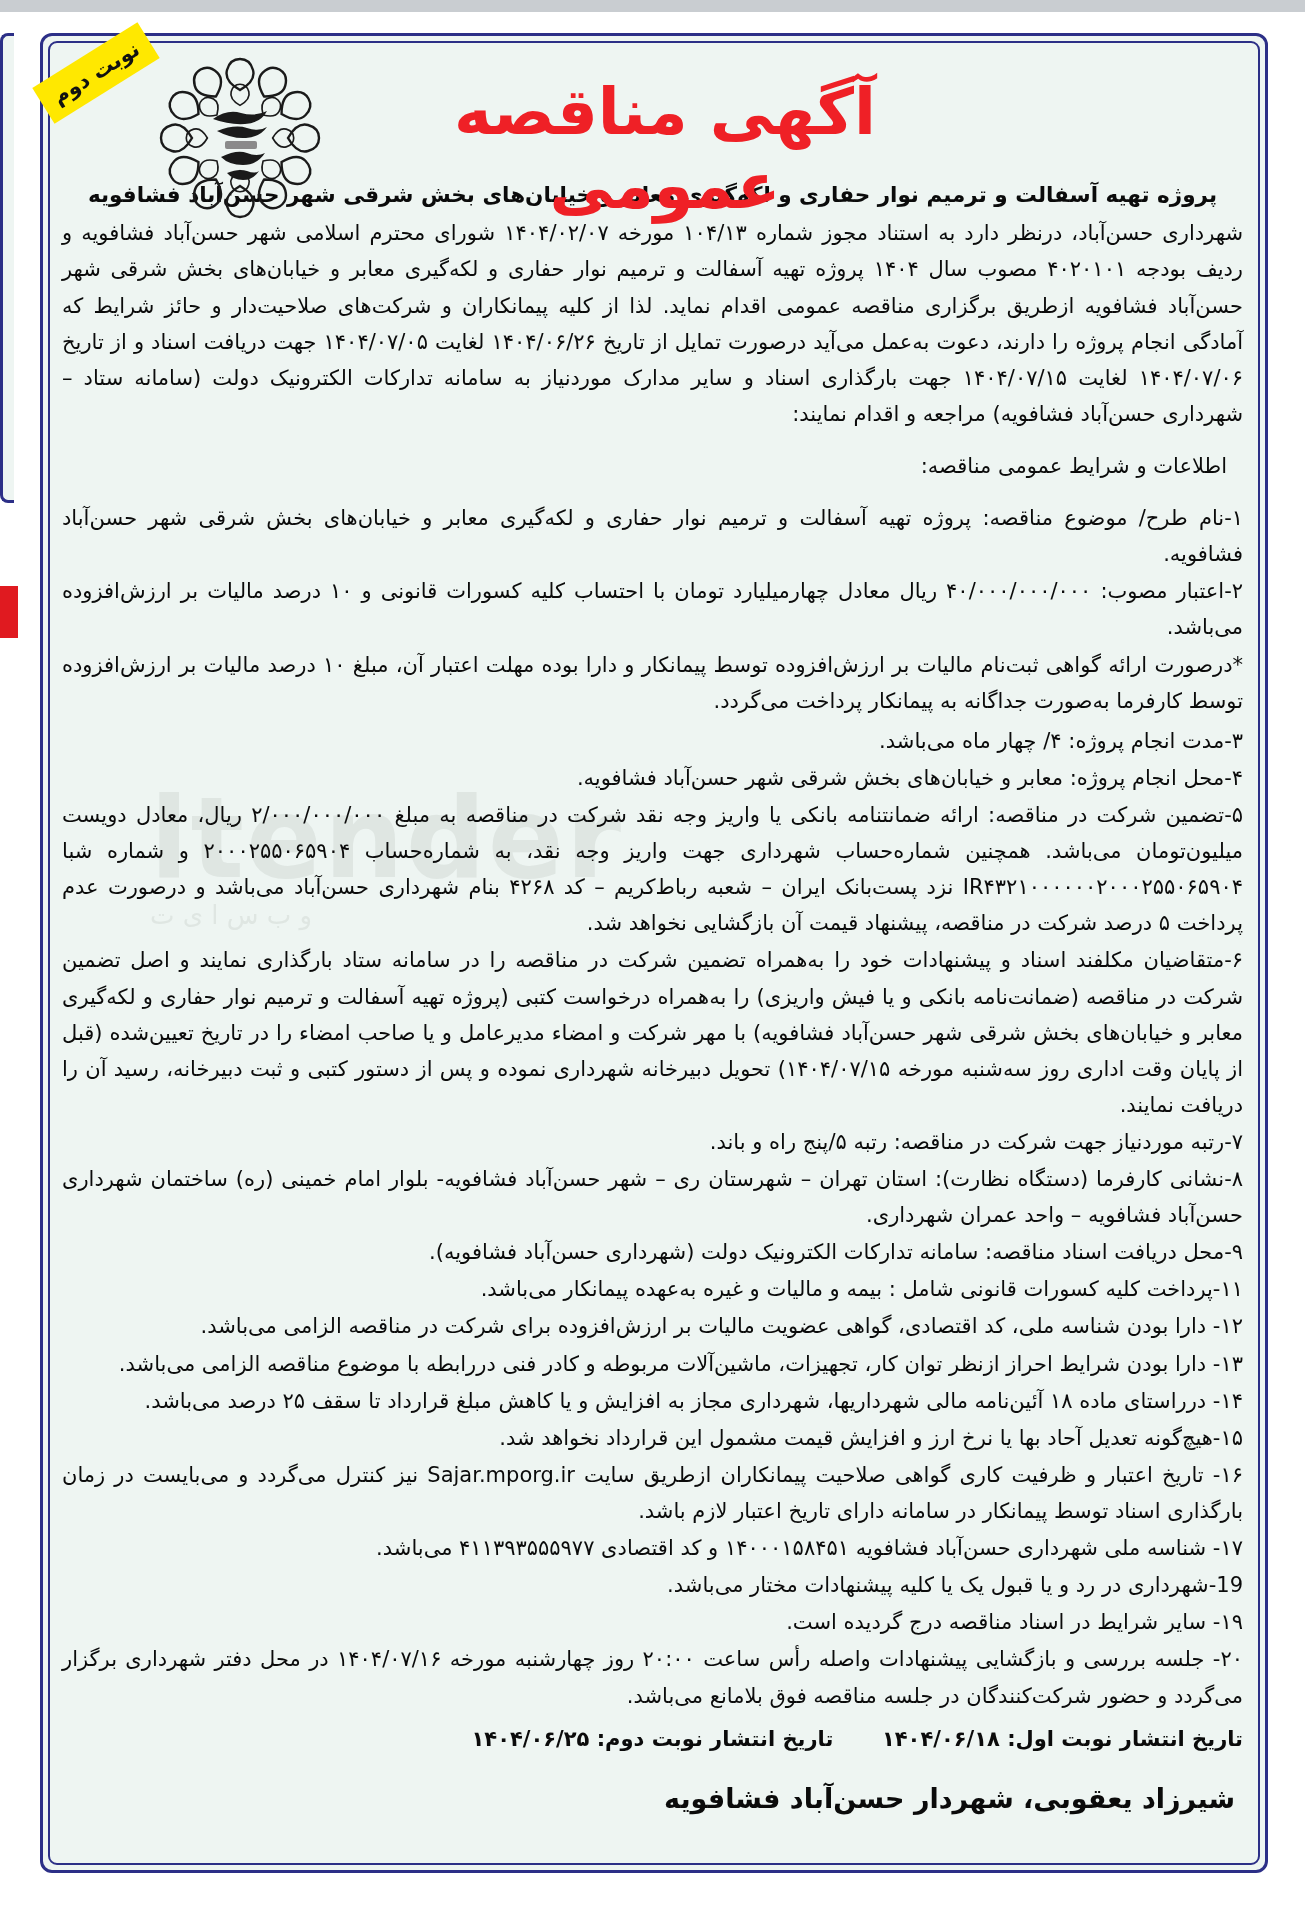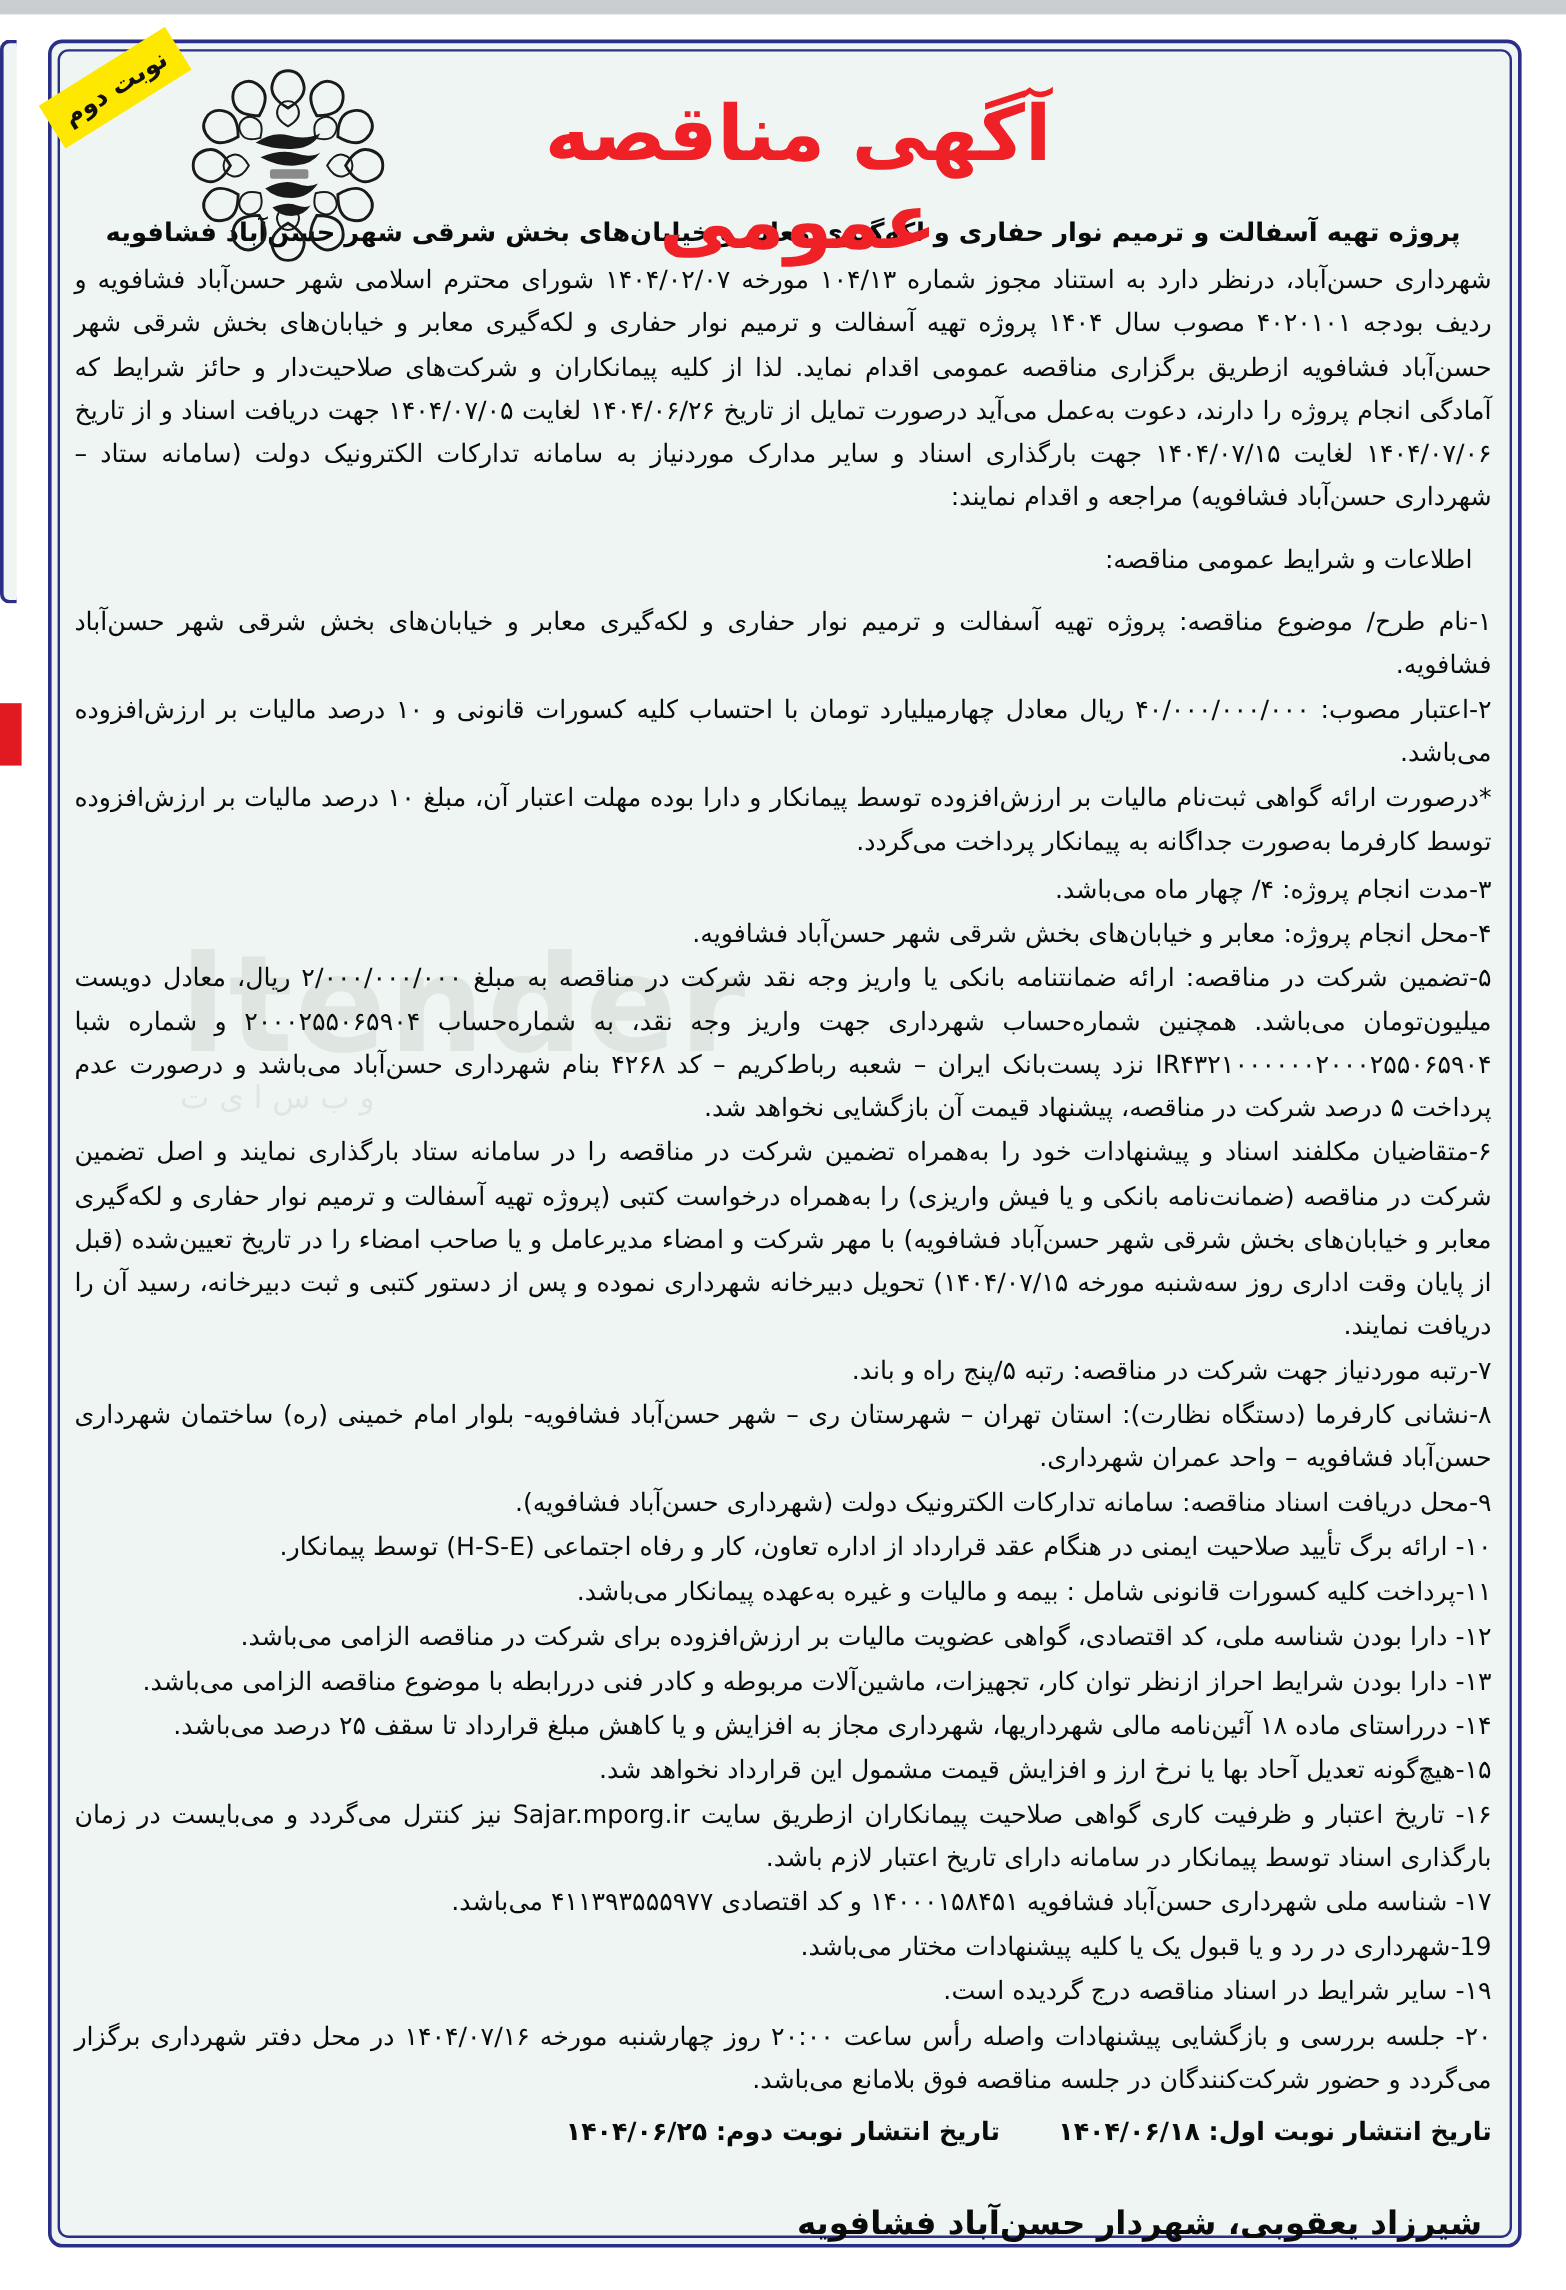"۱۰- ارائه برگ تأیید صلاحیت" li.c-right { html: <li>۱۰- ارائه برگ تأیید صلاحیت ایمنی در هنگام عقد قرارداد از اداره تعاون، کار و رفاه اجتماعی (H-S-E) توسط پیمانکار.</li> -> none }
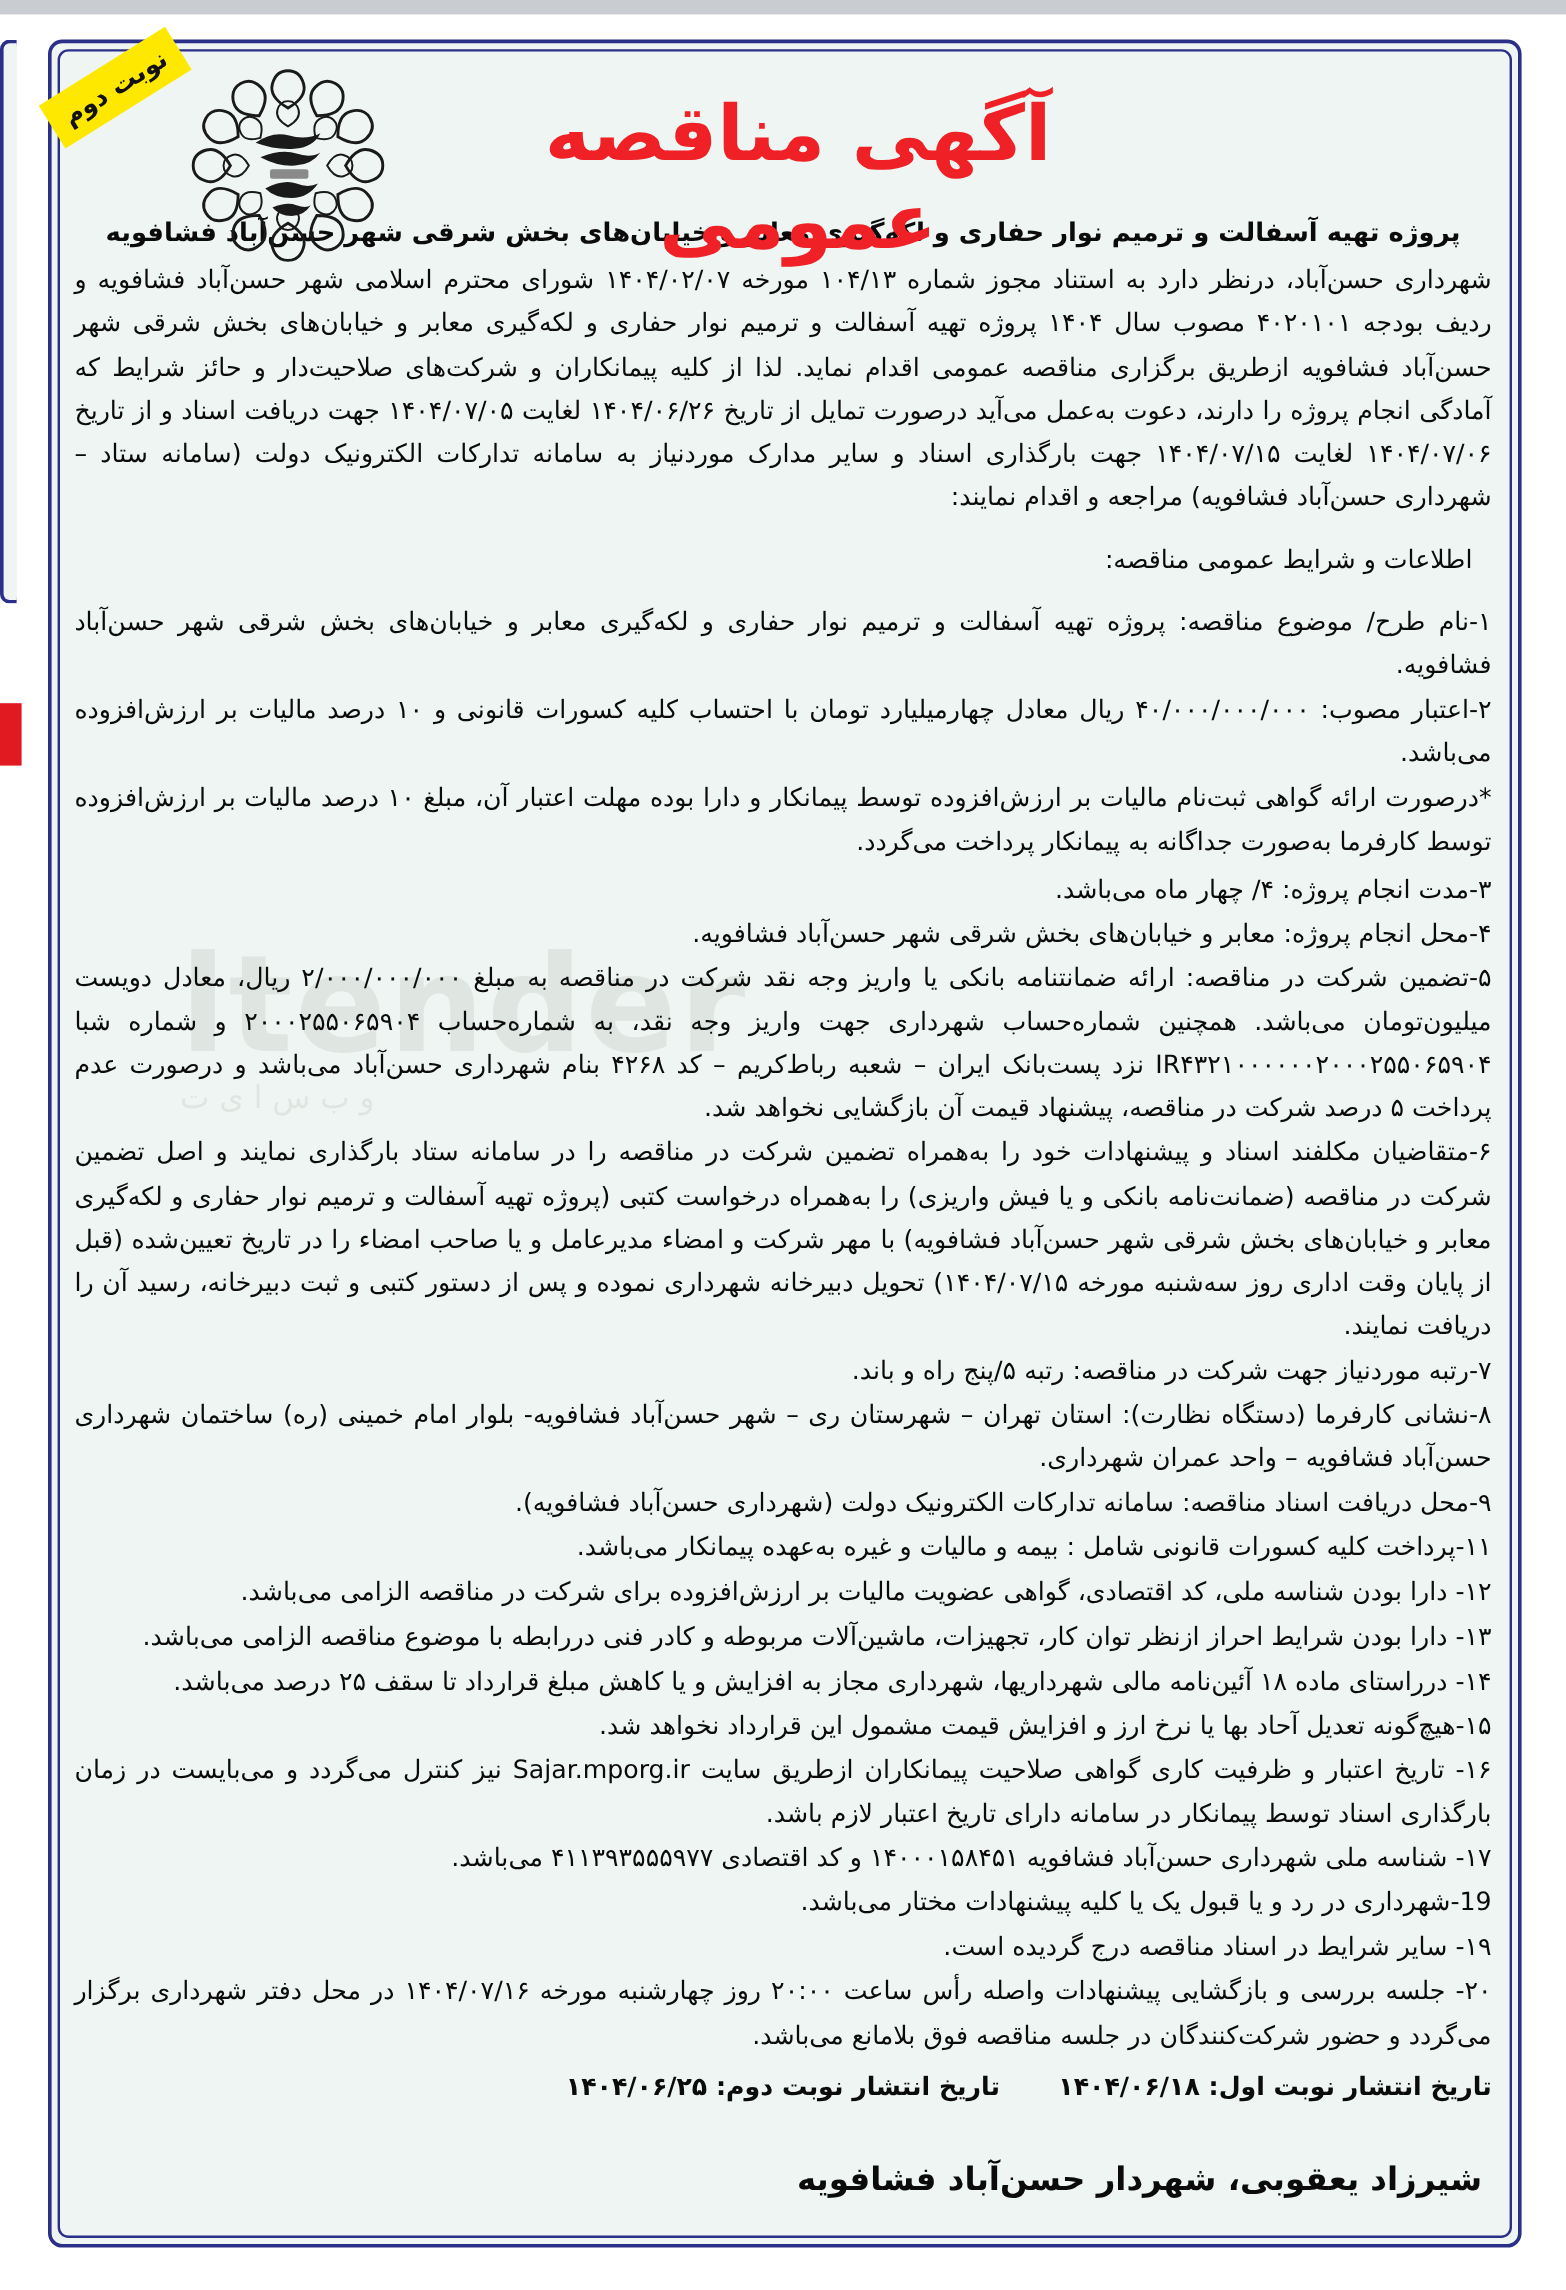"شیرزاد یعقوبی، شهردار حسن‌آباد فشافویه" .signature { margin-top: 44px -> 26px }
